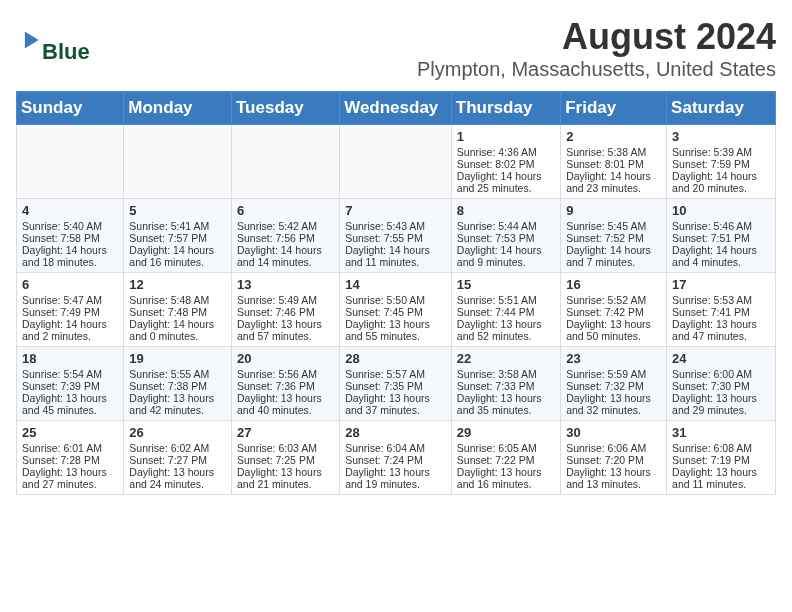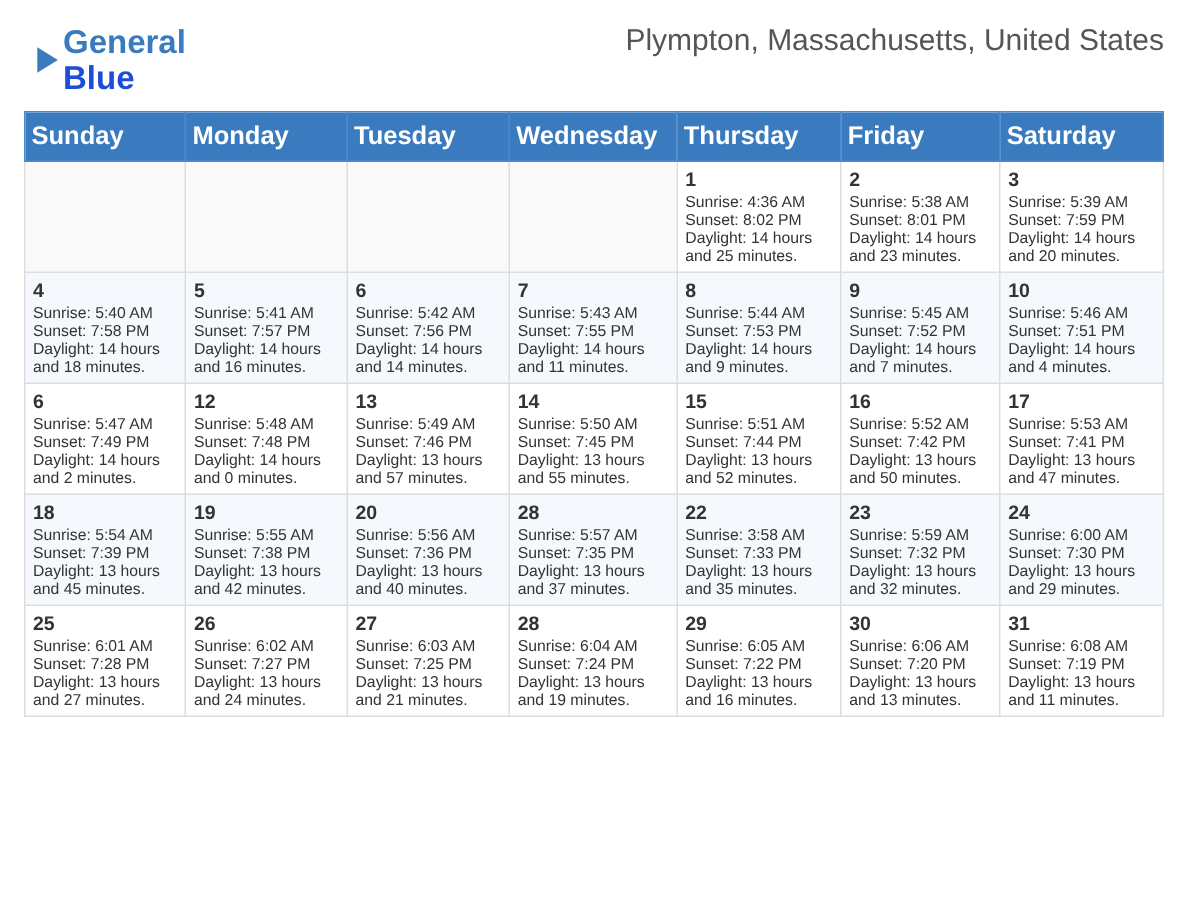"General" span { html: <span>General</span> -> none }
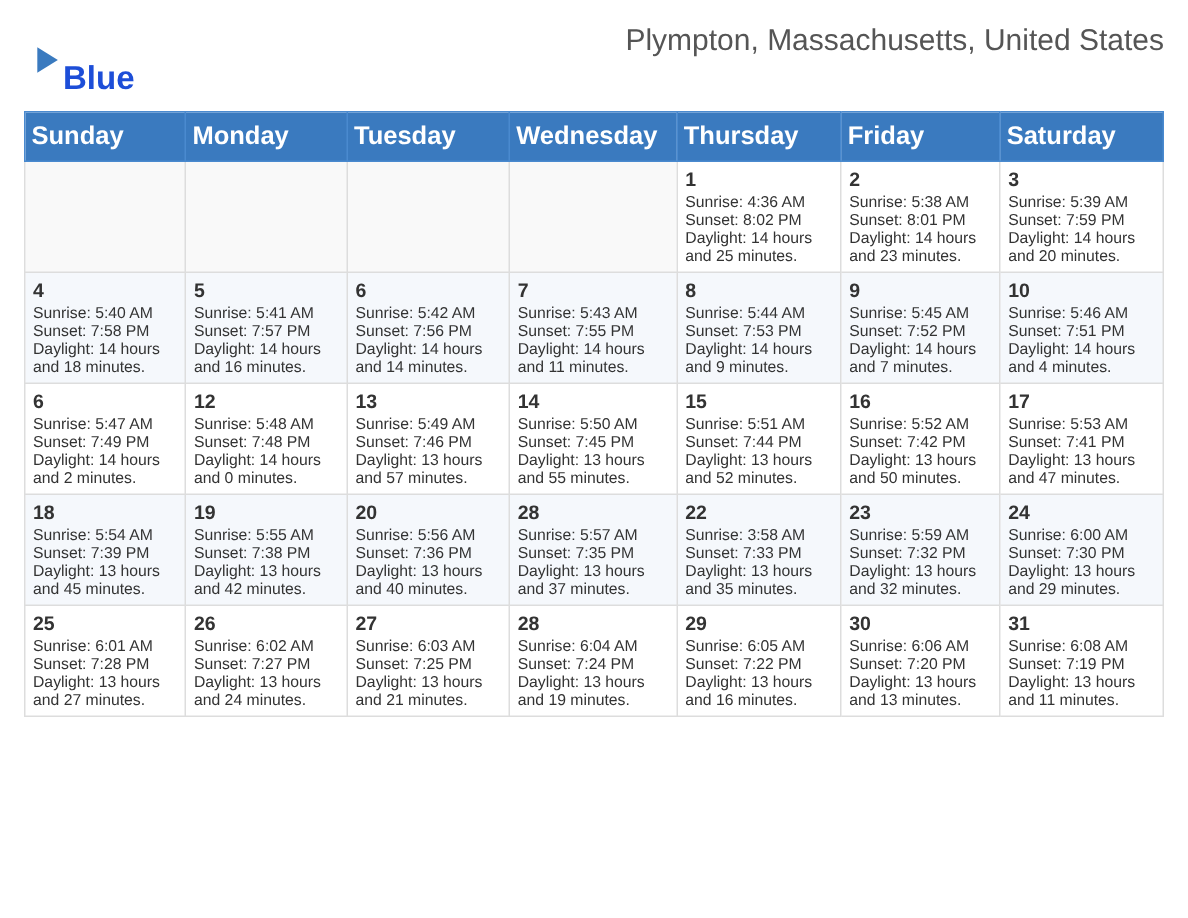"Blue" span { color: #1d4ed8 -> #14532d }
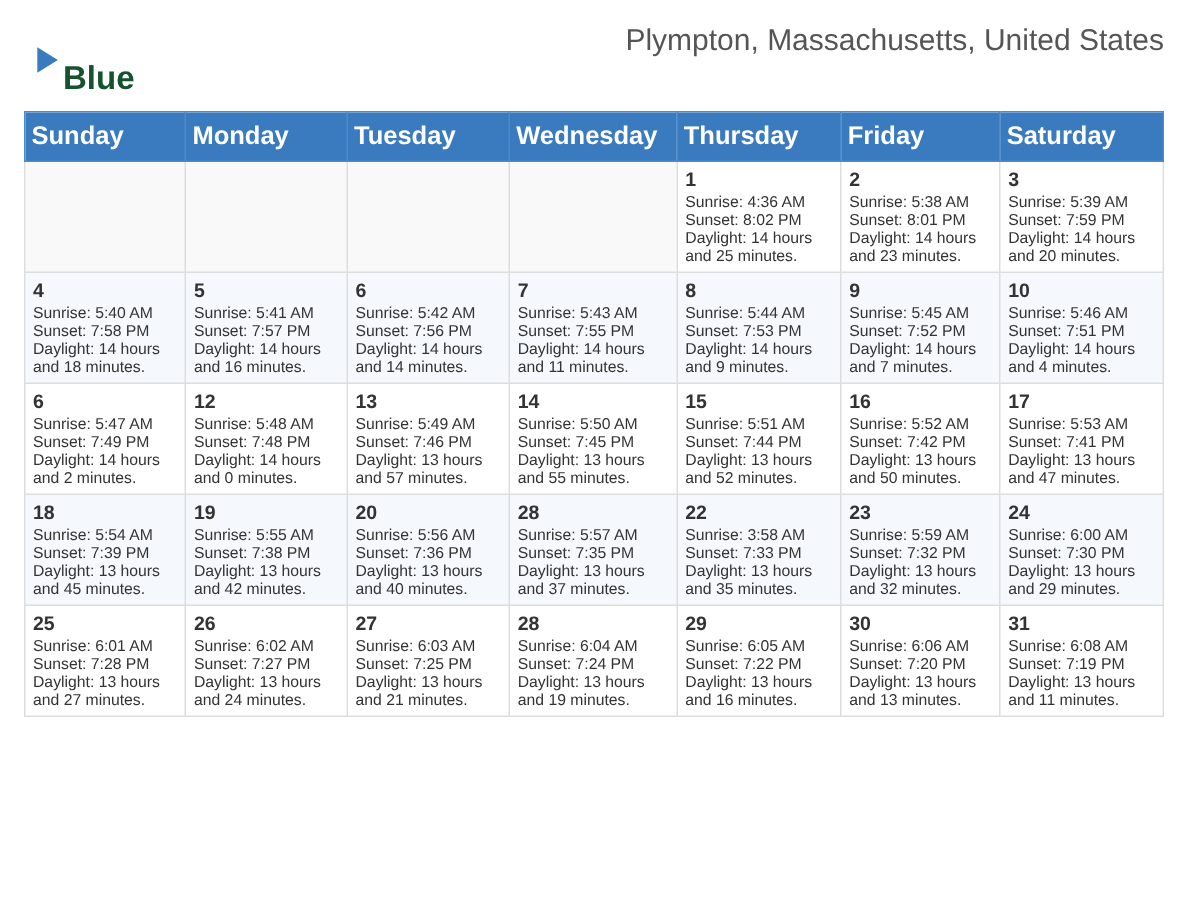"August 2024" div.month-title { html: none -> <div>August 2024</div> }
